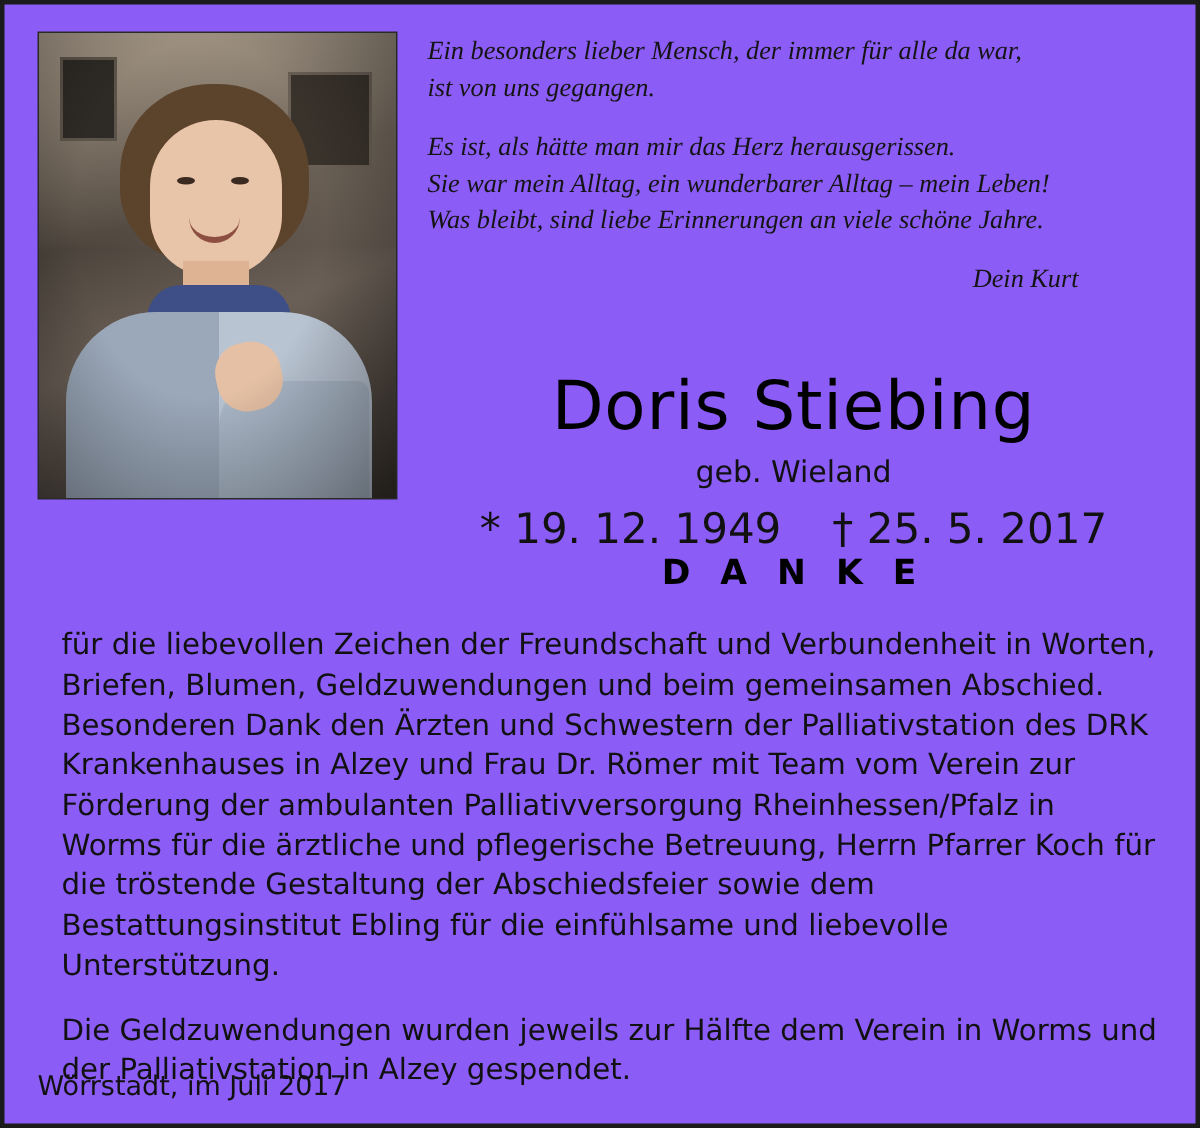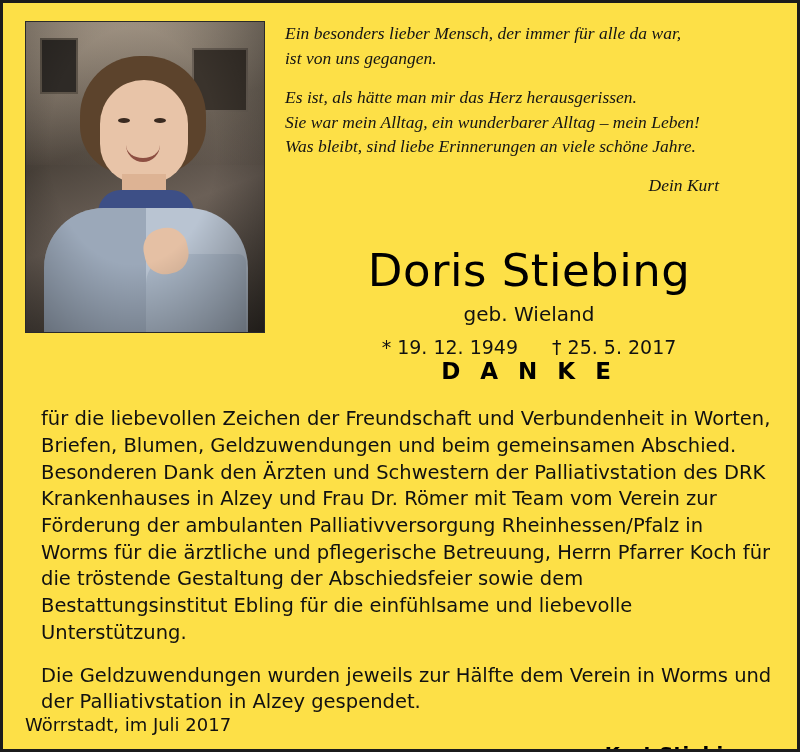"Ein besonders lieber Mensch, der" .notice { background: #fde047 -> #8b5cf6 }
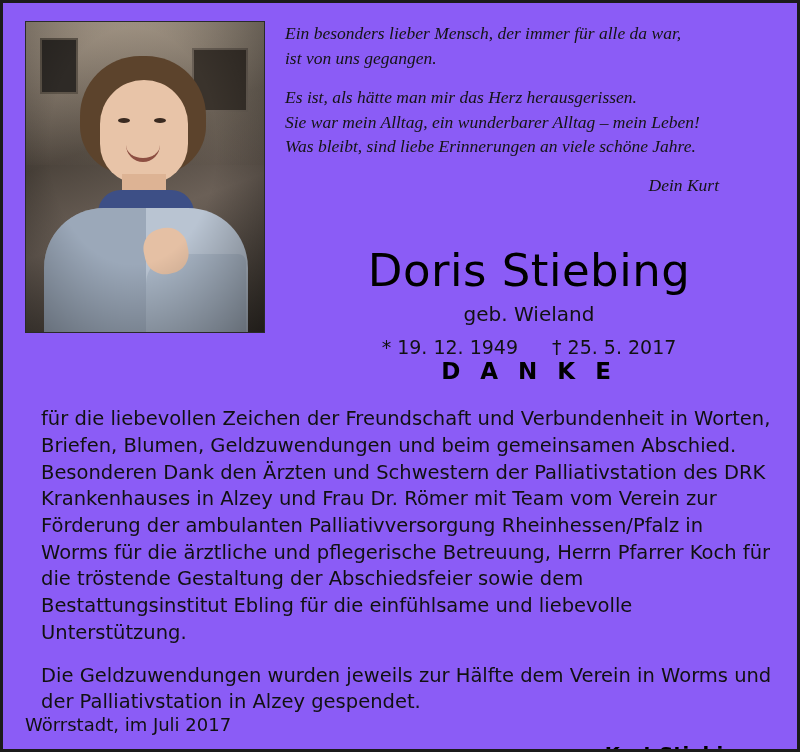"* 19. 12. 1949 †" .dates { font-size: 19px -> 28px }
